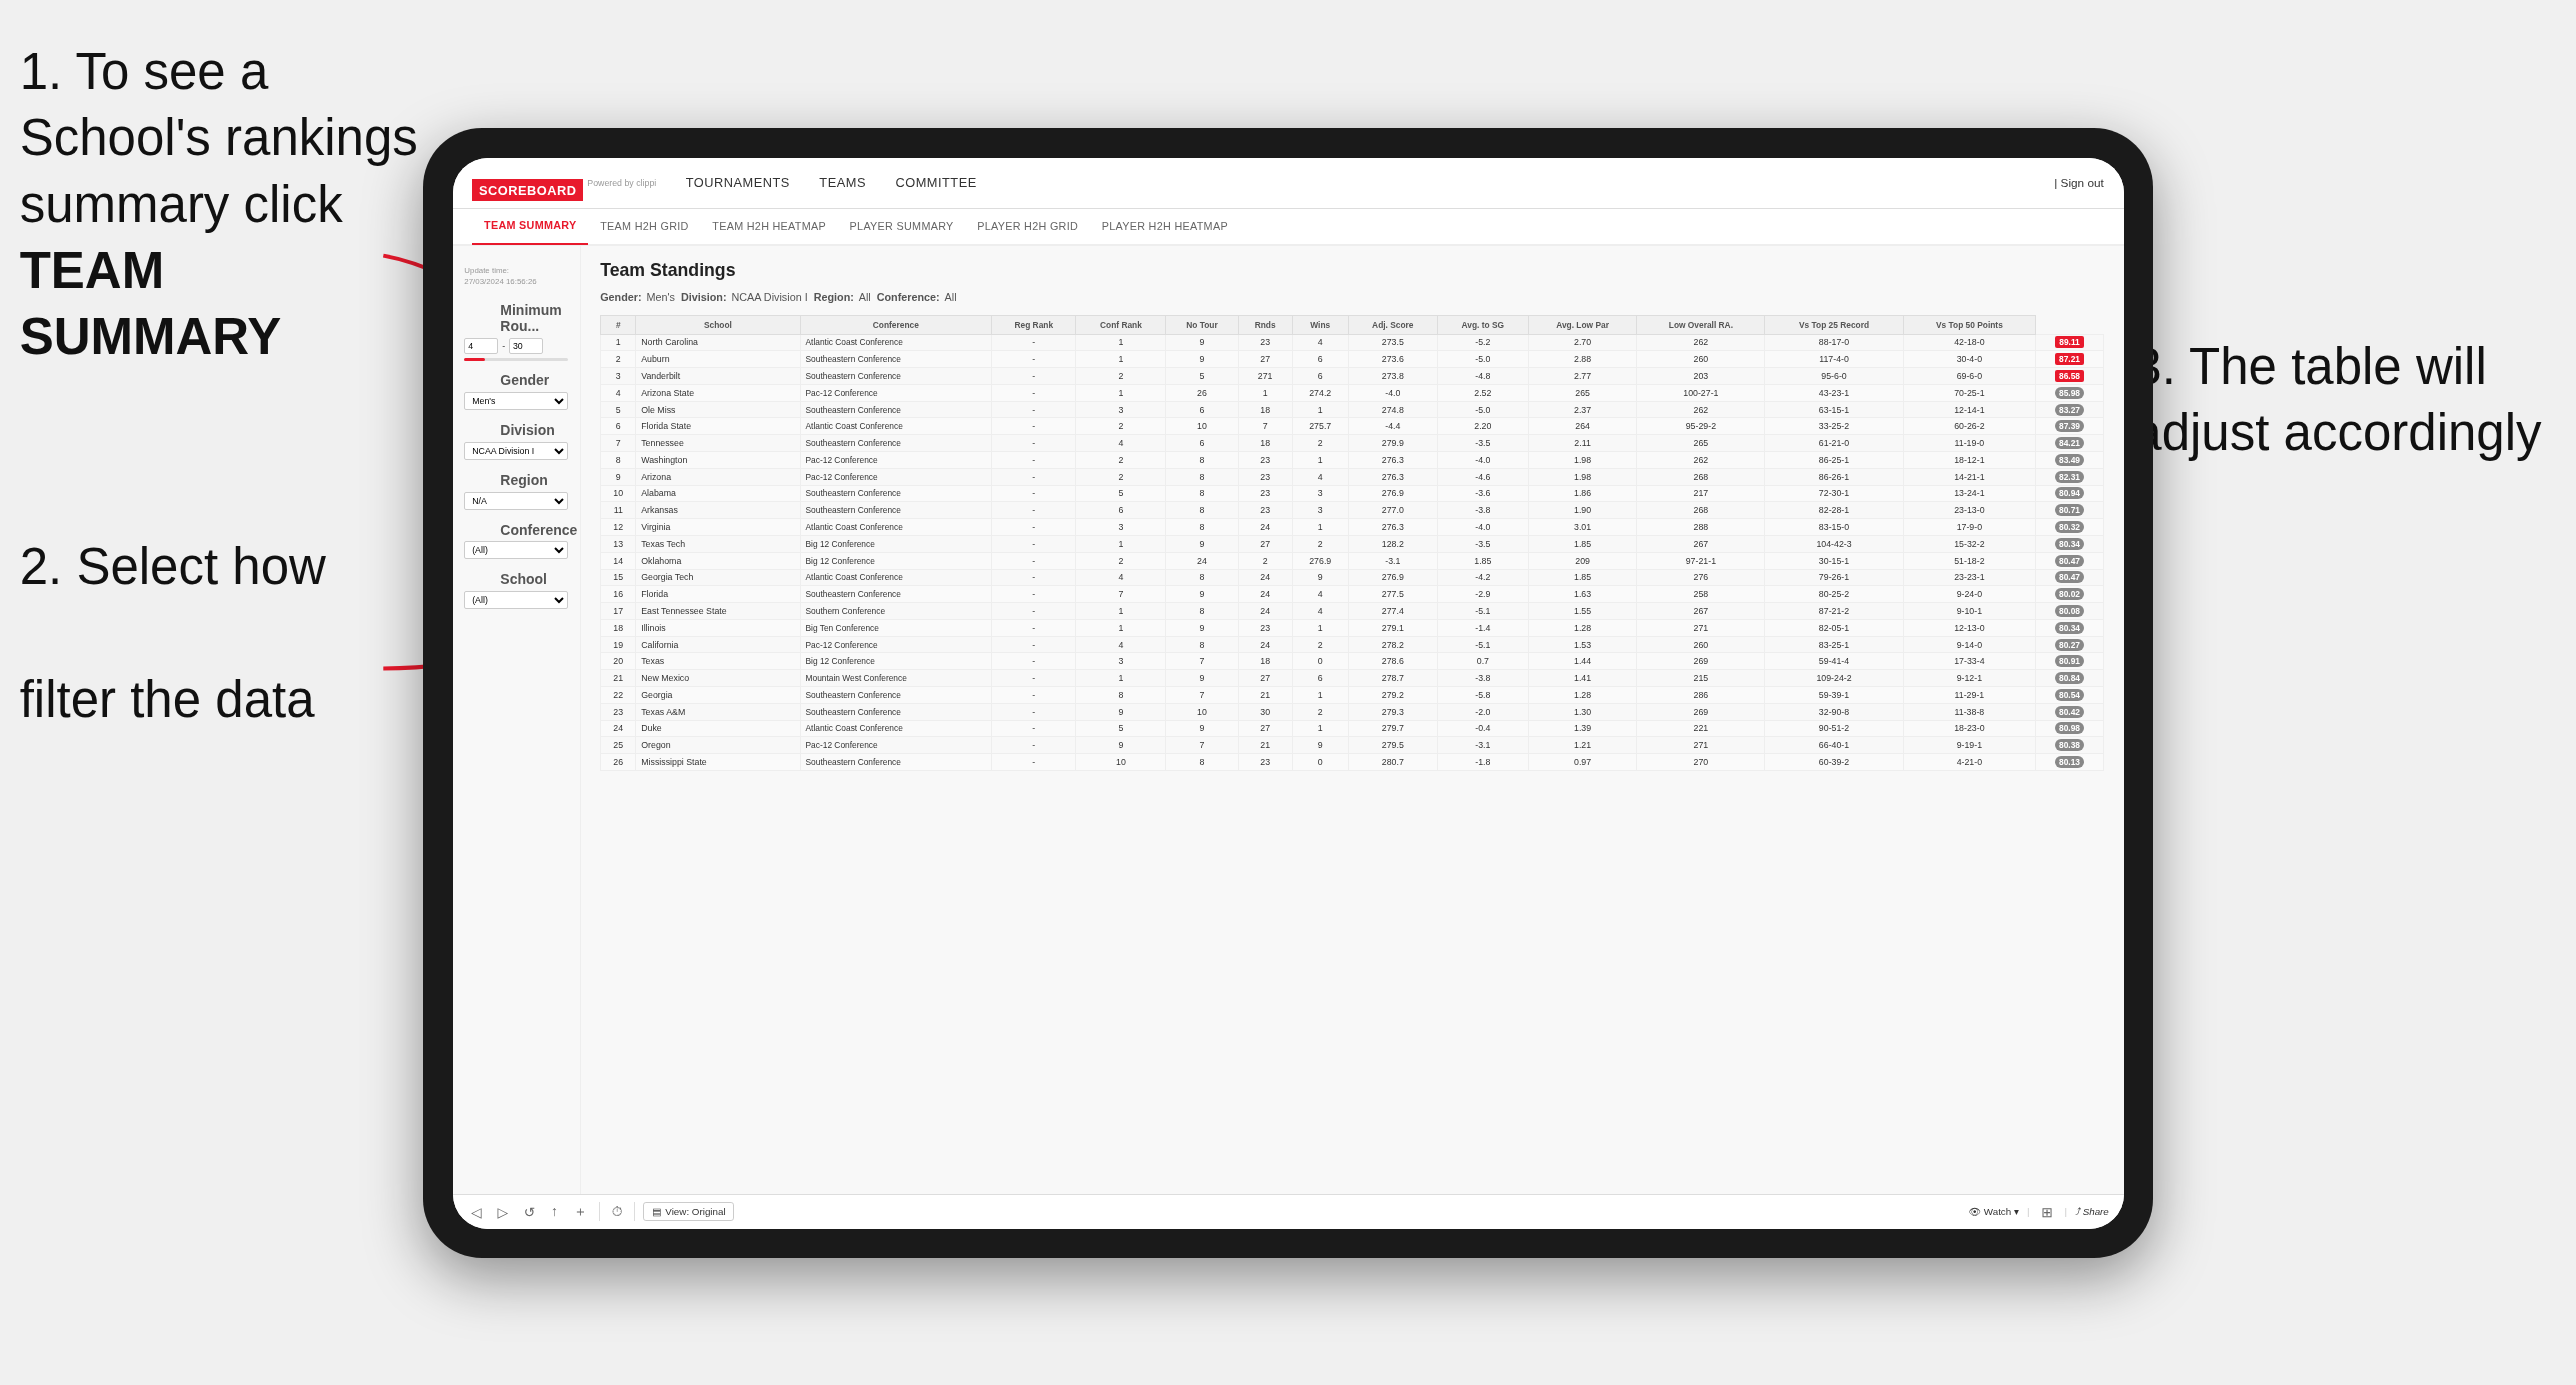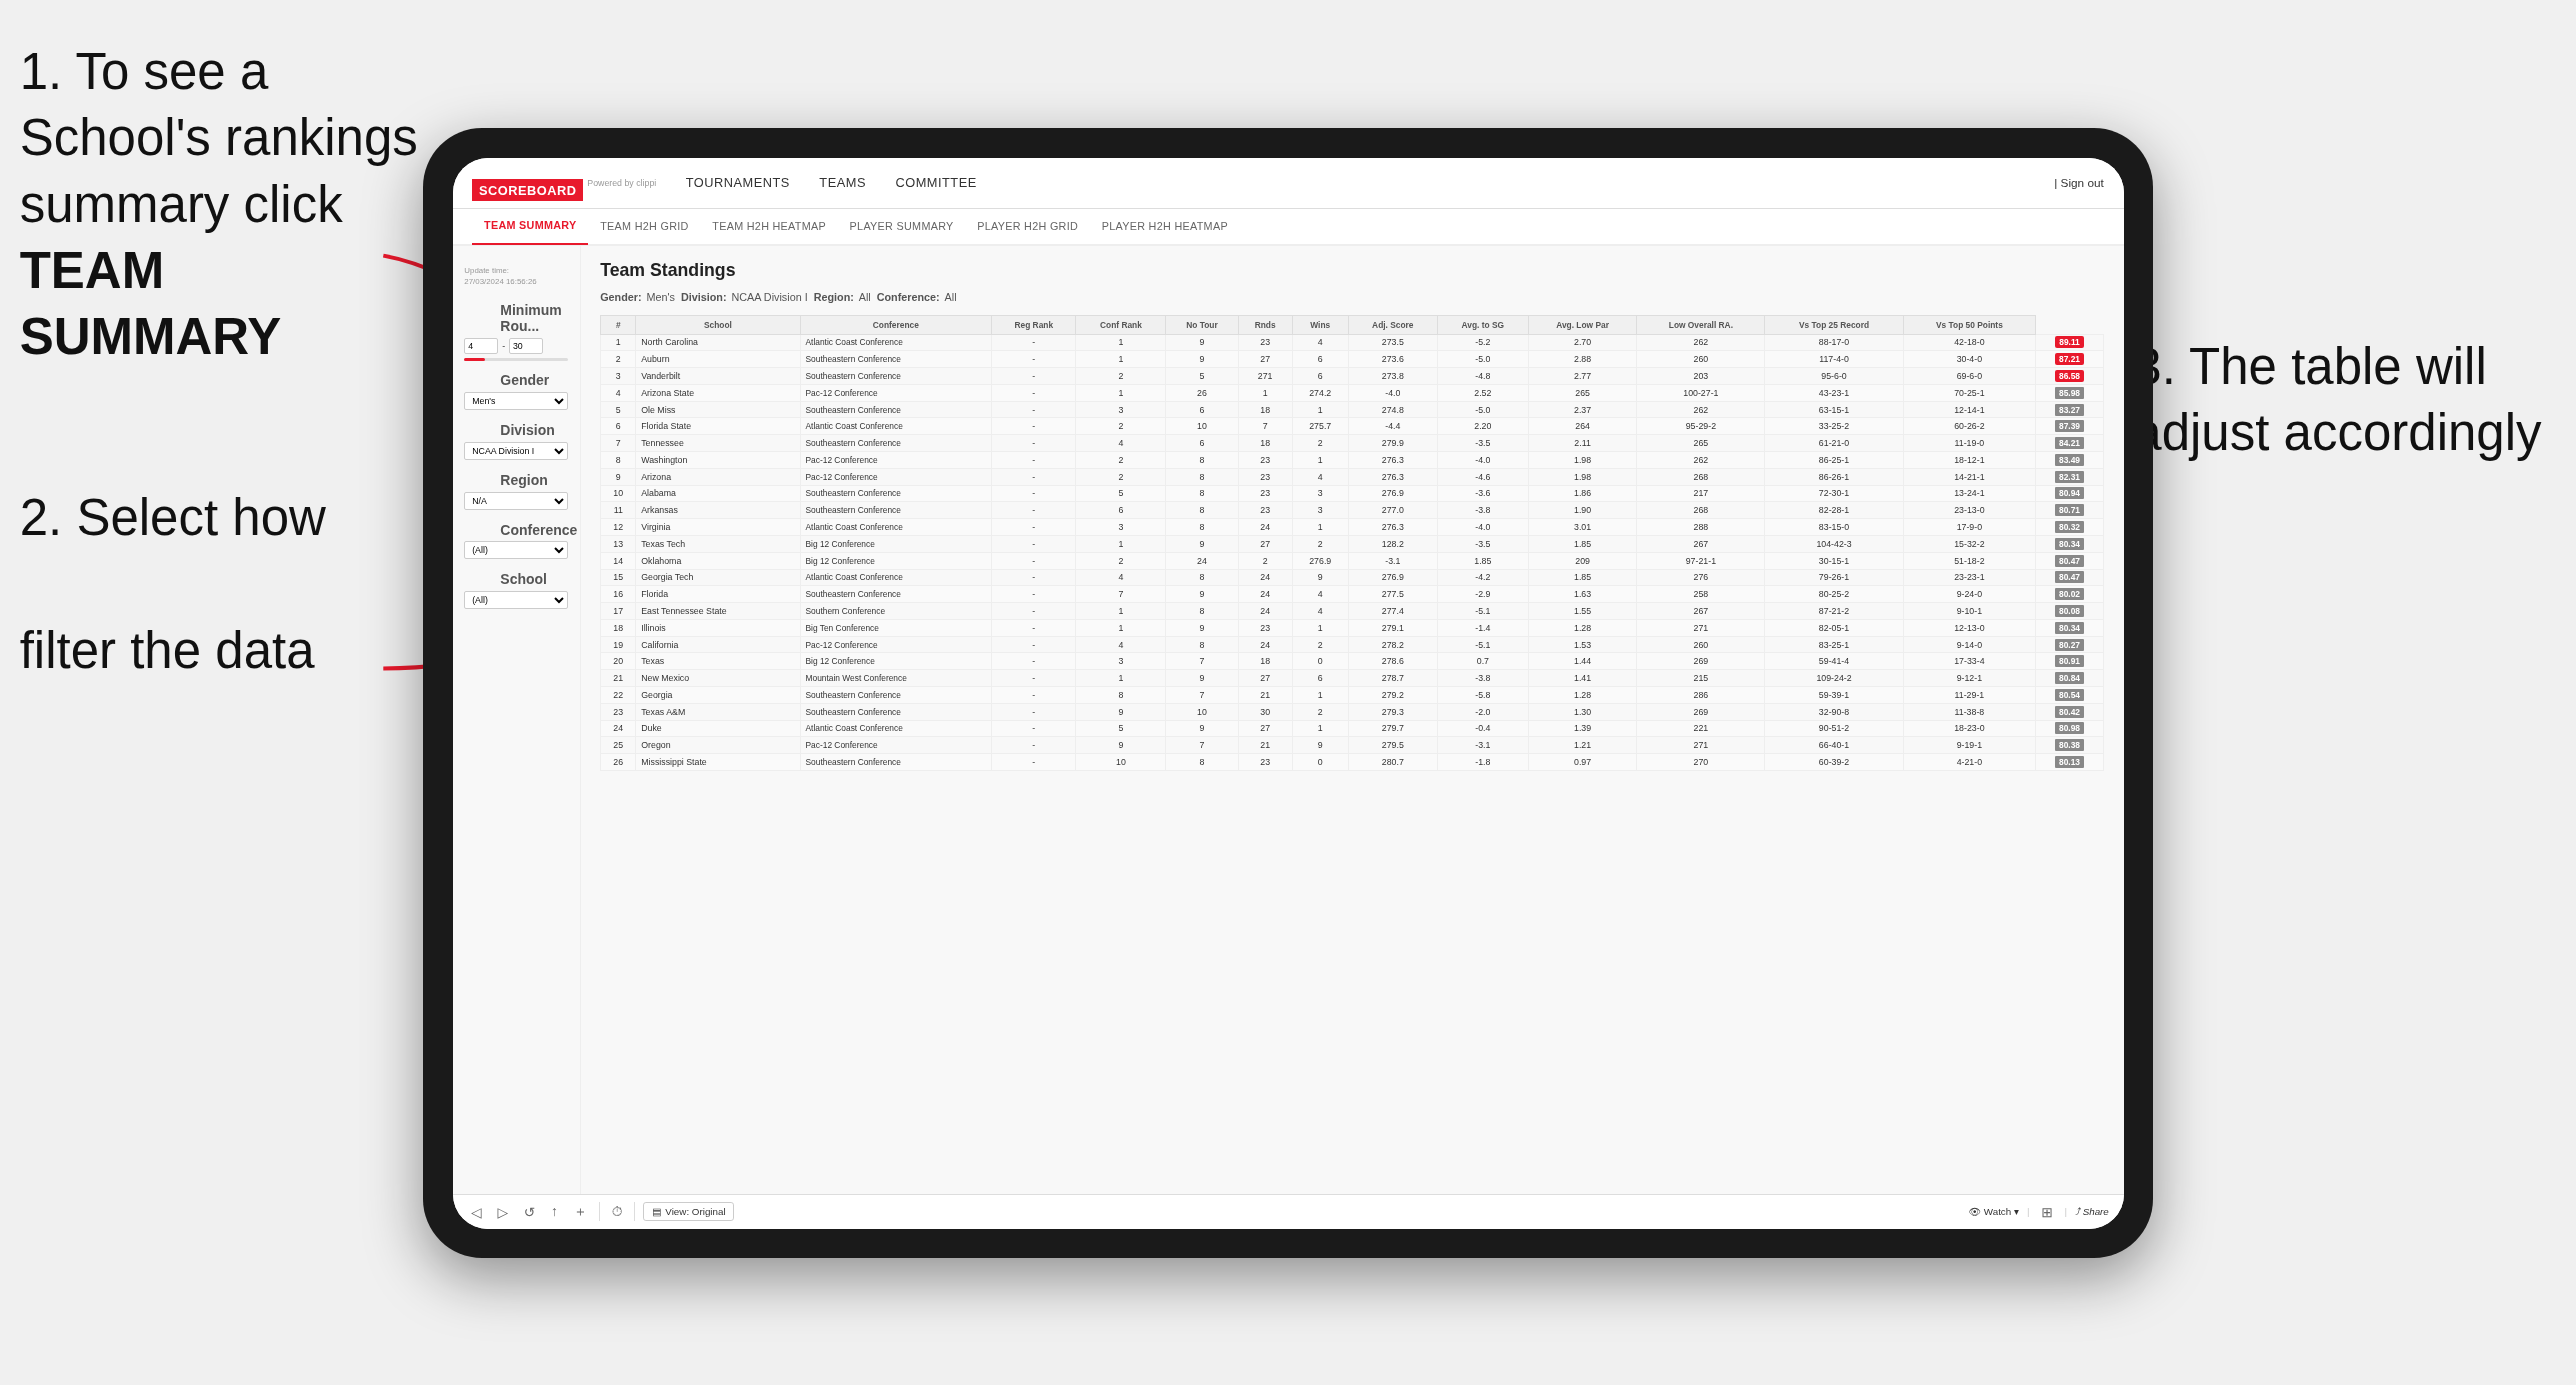"85.98" .score-badge-gray { border-radius: 1px -> 6px }
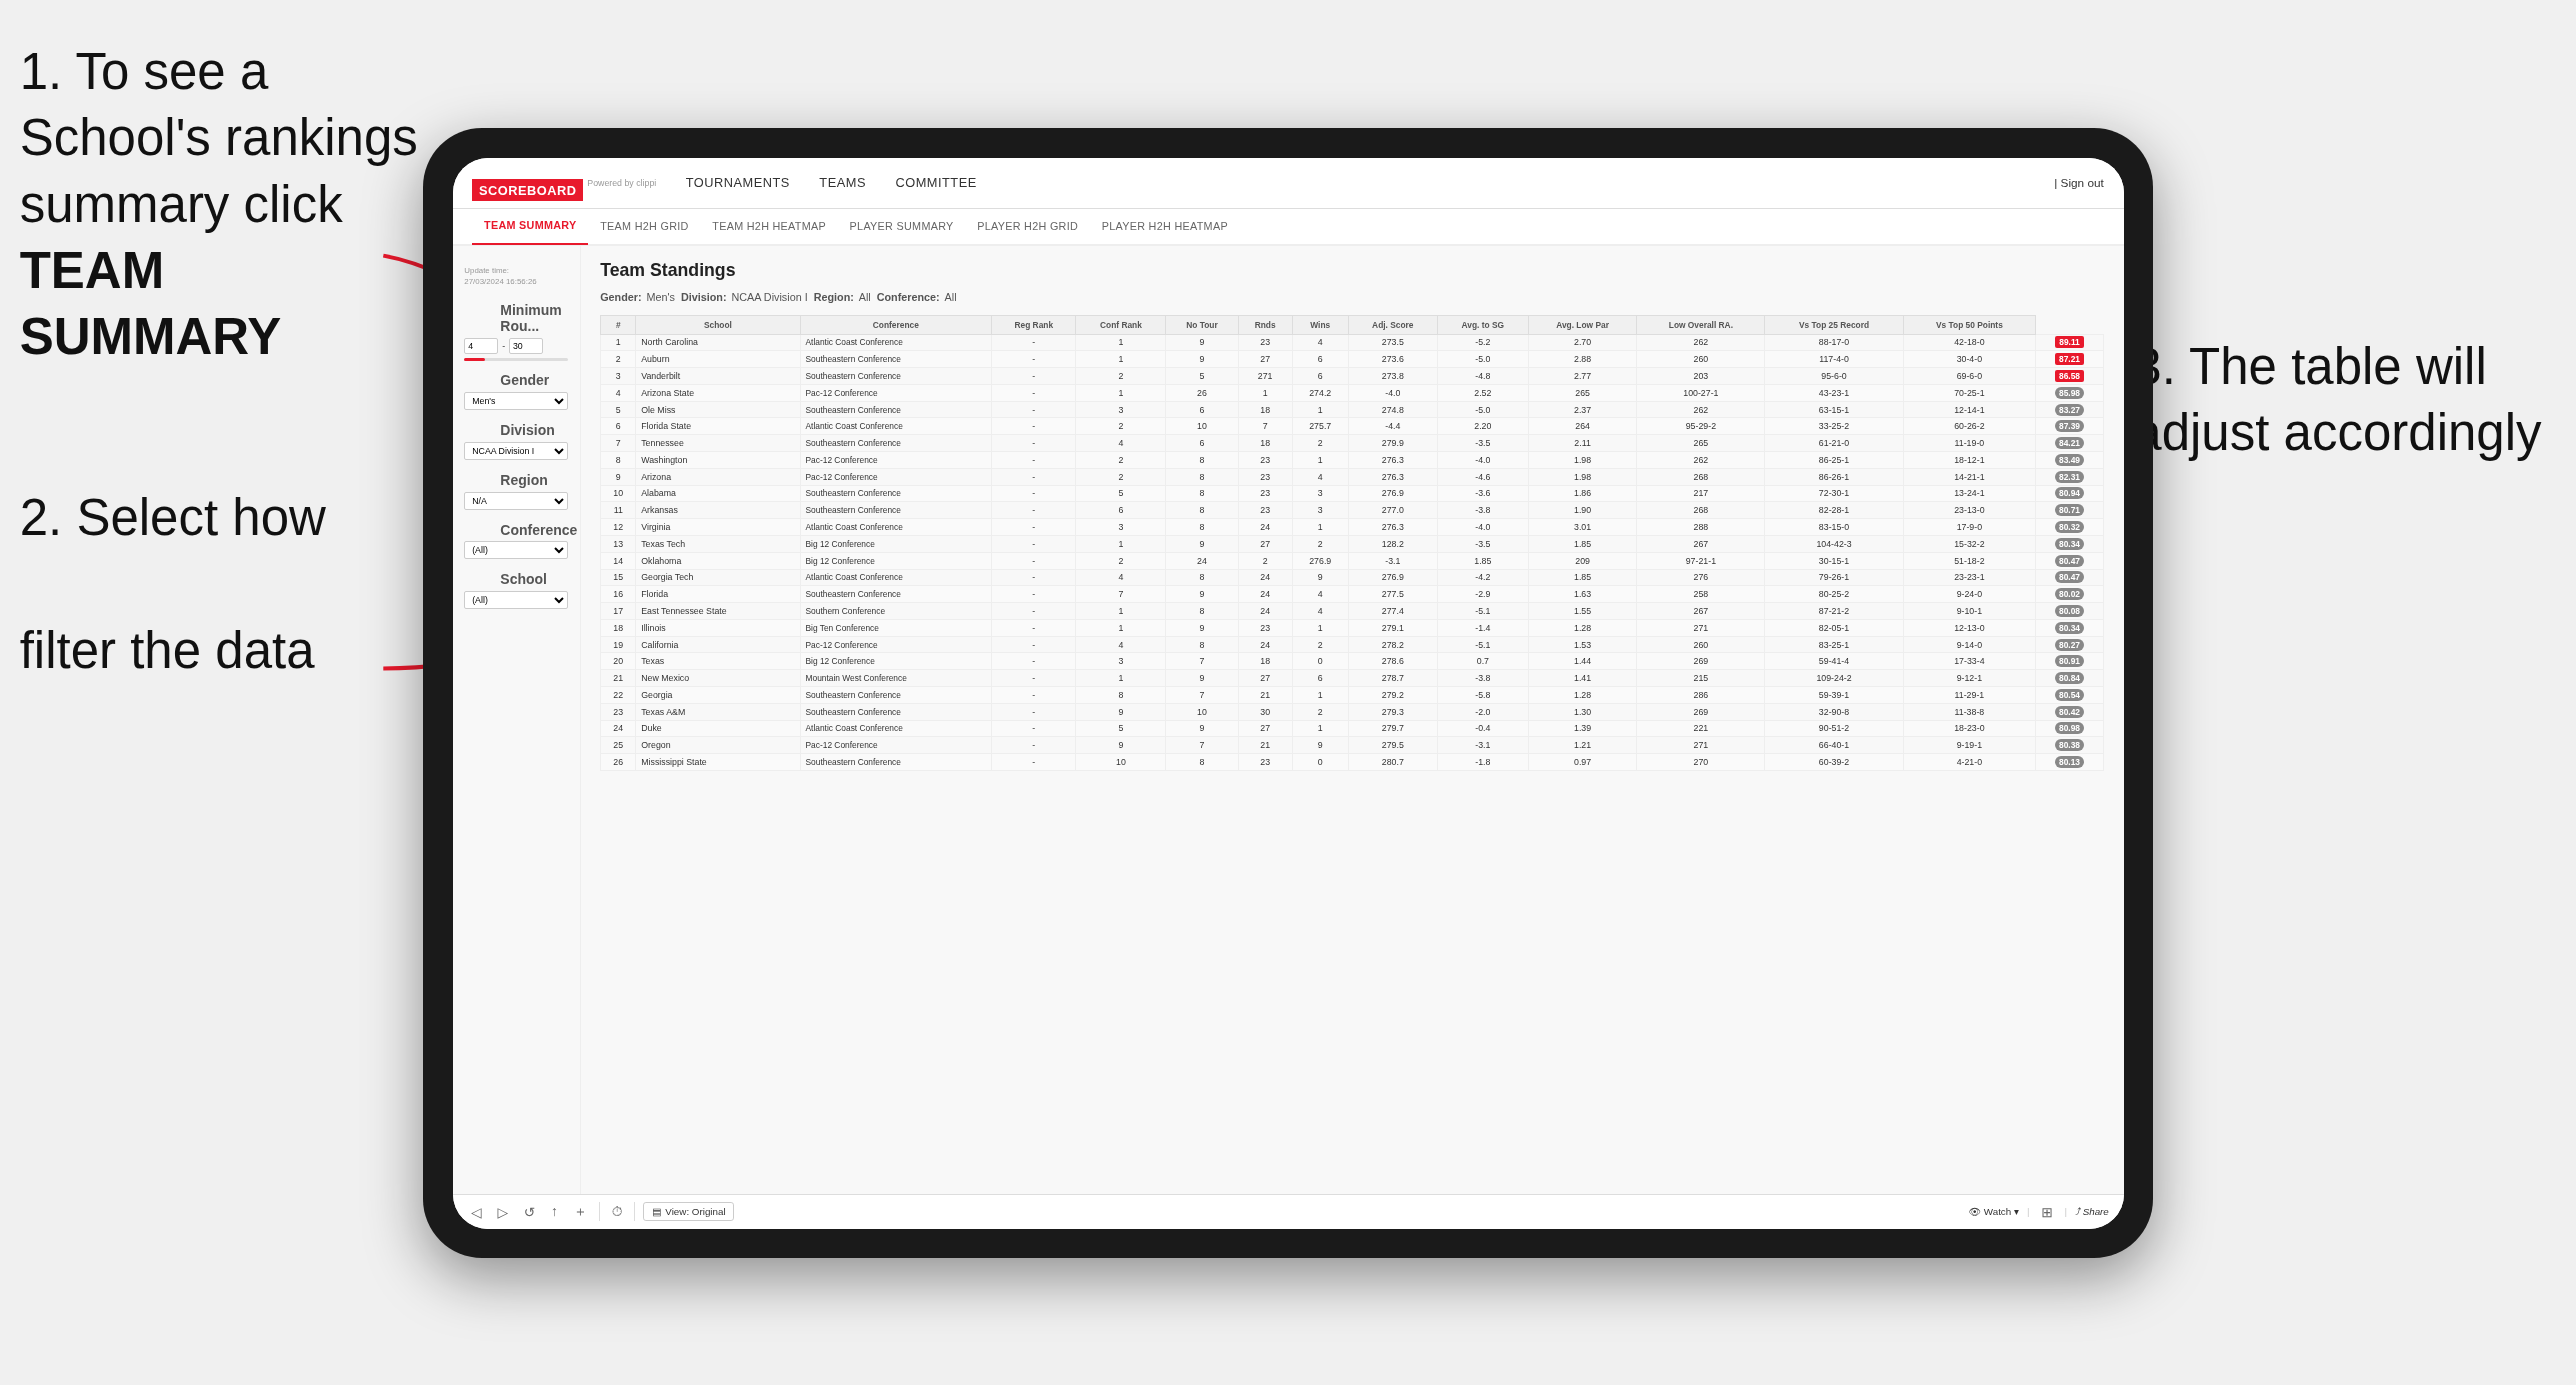"2. Select how" .instruction-2 { top: 485px -> 534px }
